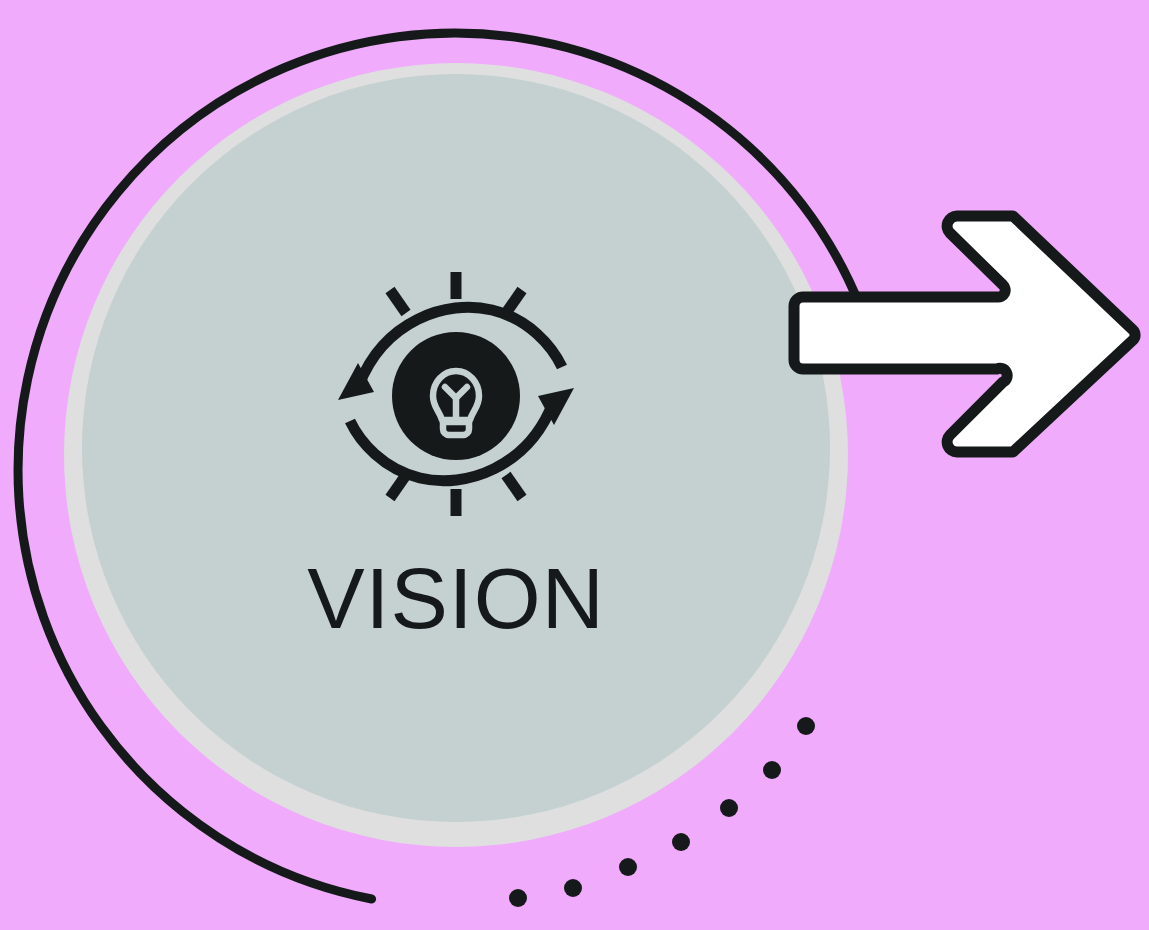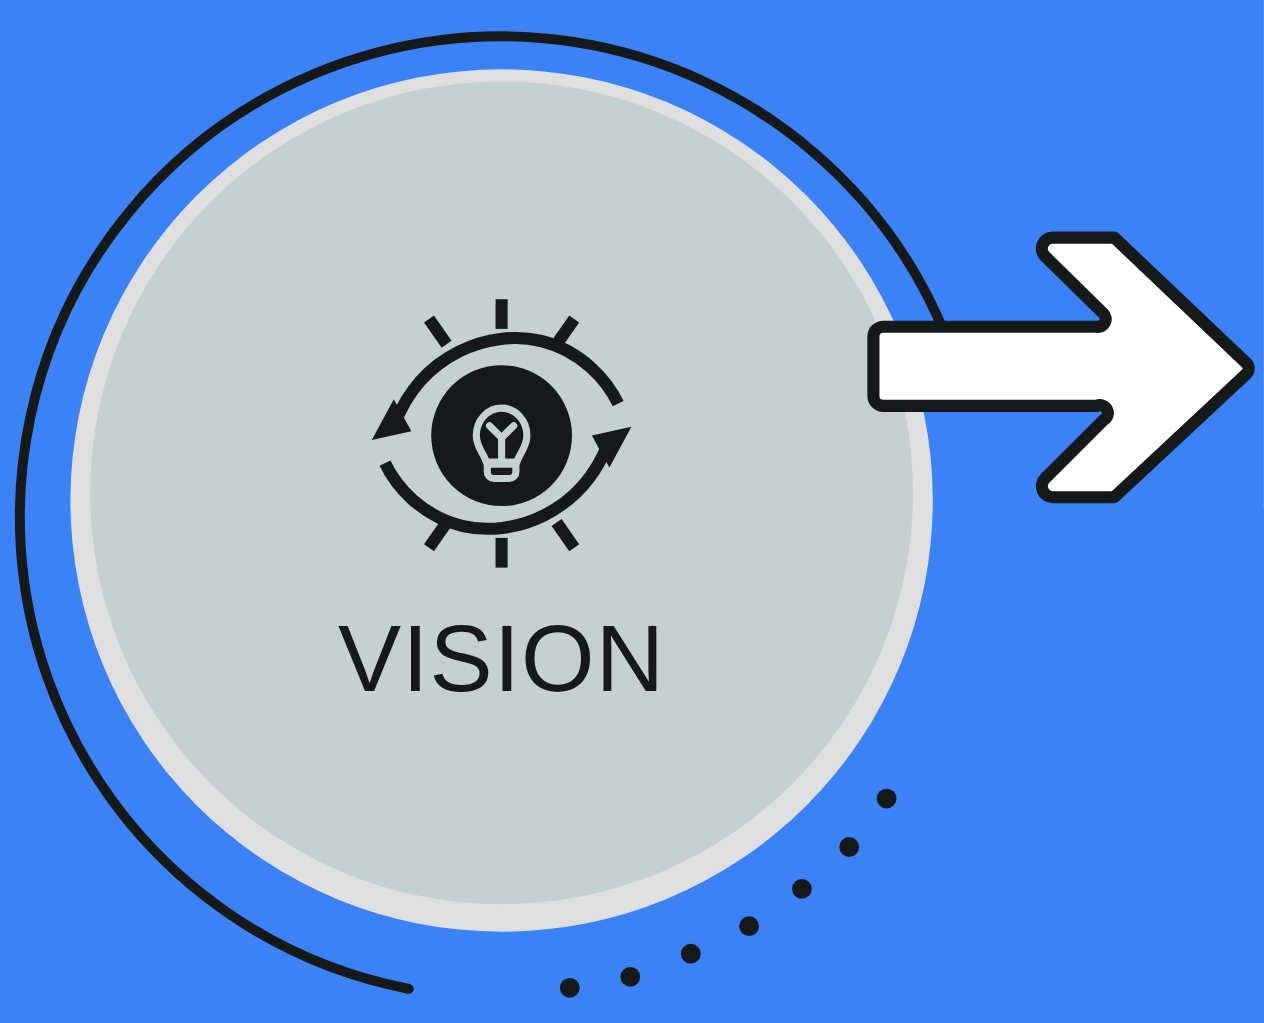"VISION" div { background: #3b82f6 -> #f0abfc }
